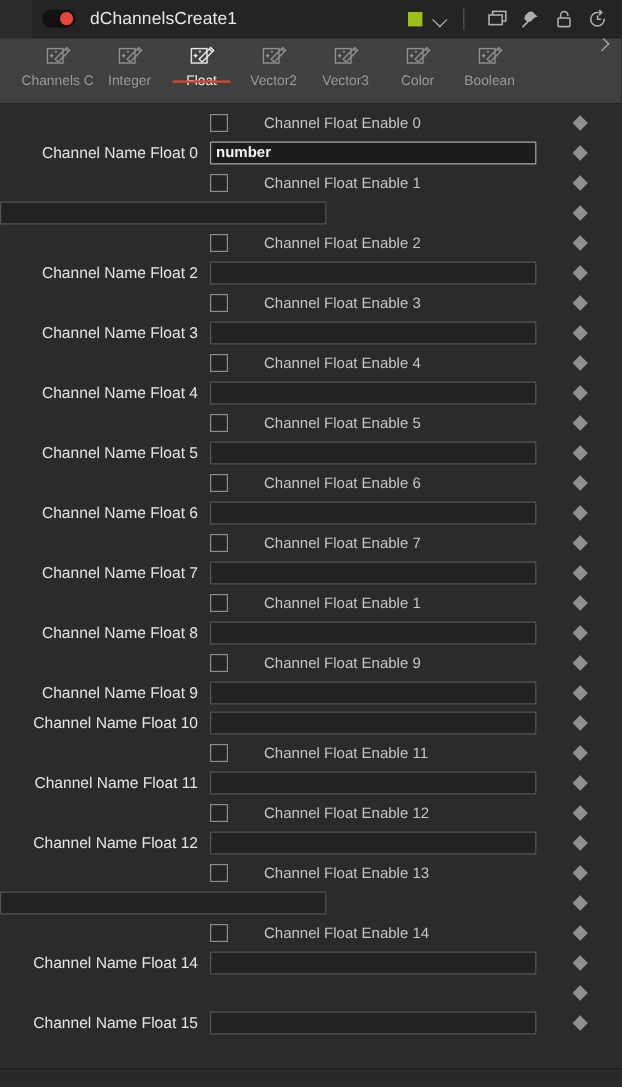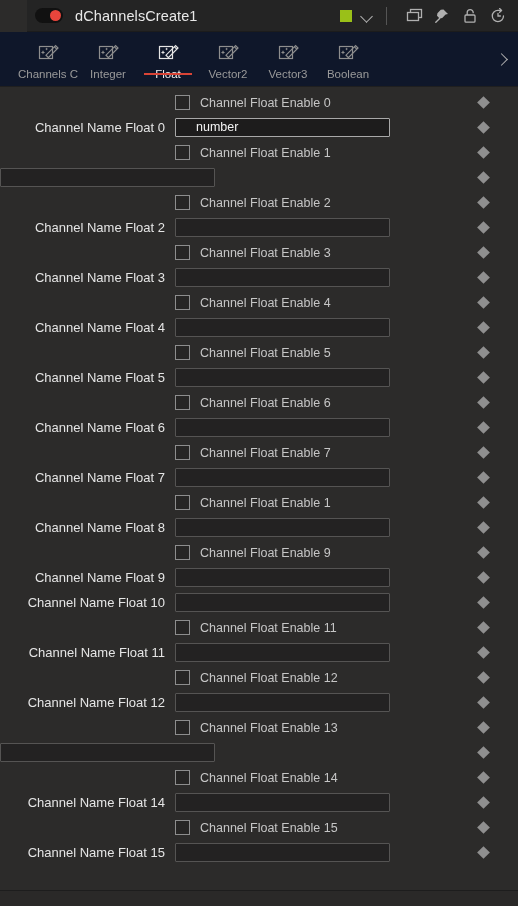"Channels C" .tabbar { align-items: center -> flex-start; background: #0f172a -> #404040 }
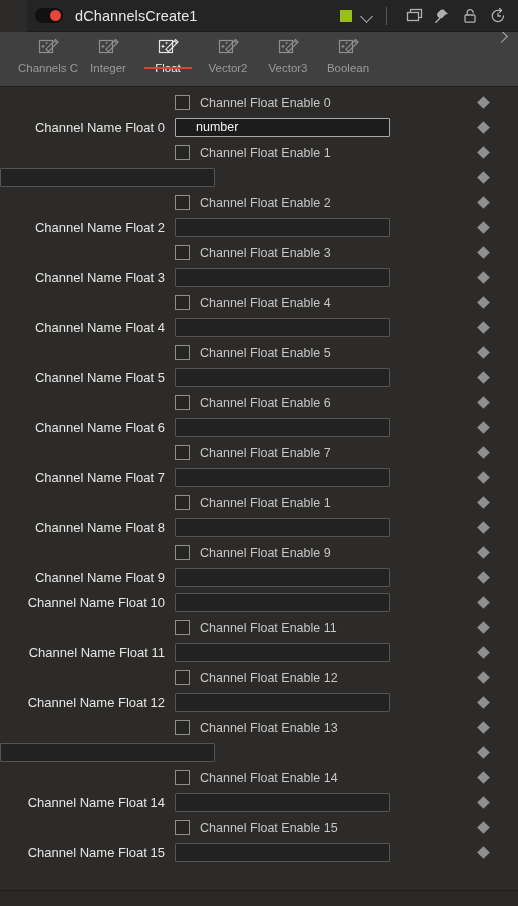"Color" div.tab { html: none -> <div> <div><svg> <rect></rect> <path></path> <path></path> <path></path> <path></path> </svg></div> <div>Color</div> <div></div> </div> }
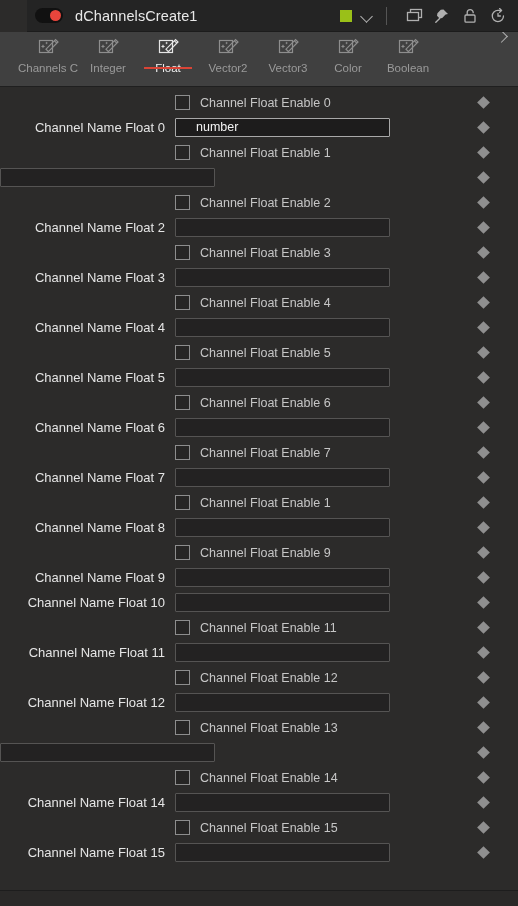"Channel Float Enable 0" .row .field { gap: none -> 20px }
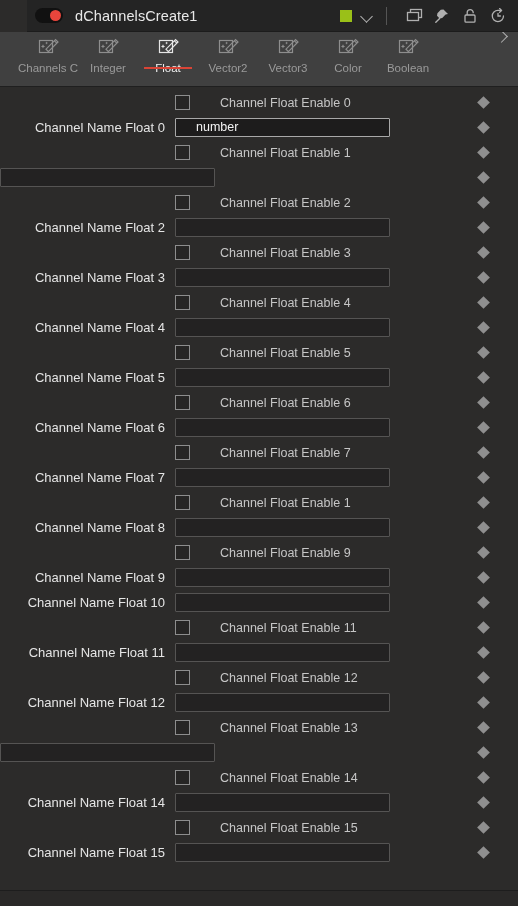"number" .text-input { font-weight: none -> bold; padding: 0 20px -> 0 4px; width: 215px -> 272px }
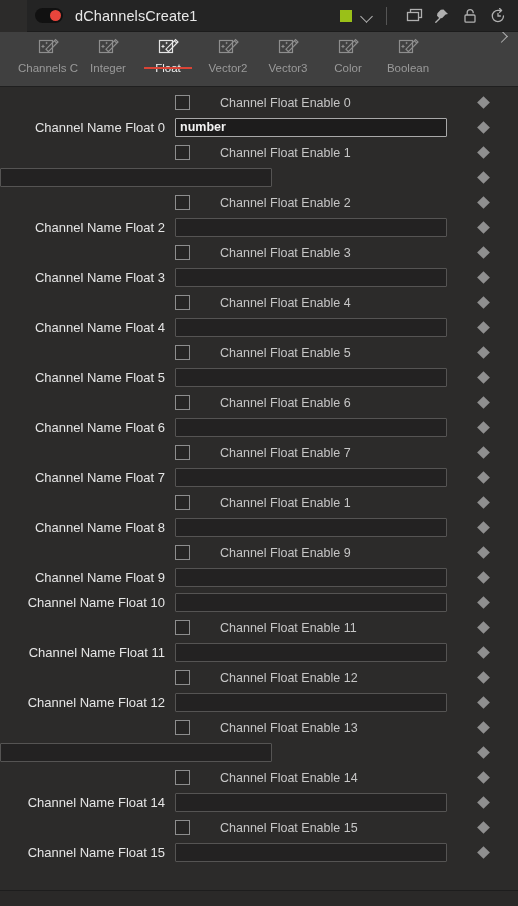"Channel Float Enable 15" div.field { html: <div> <div></div> <div>Channel Float Enable 15</div> </div> -> none }
